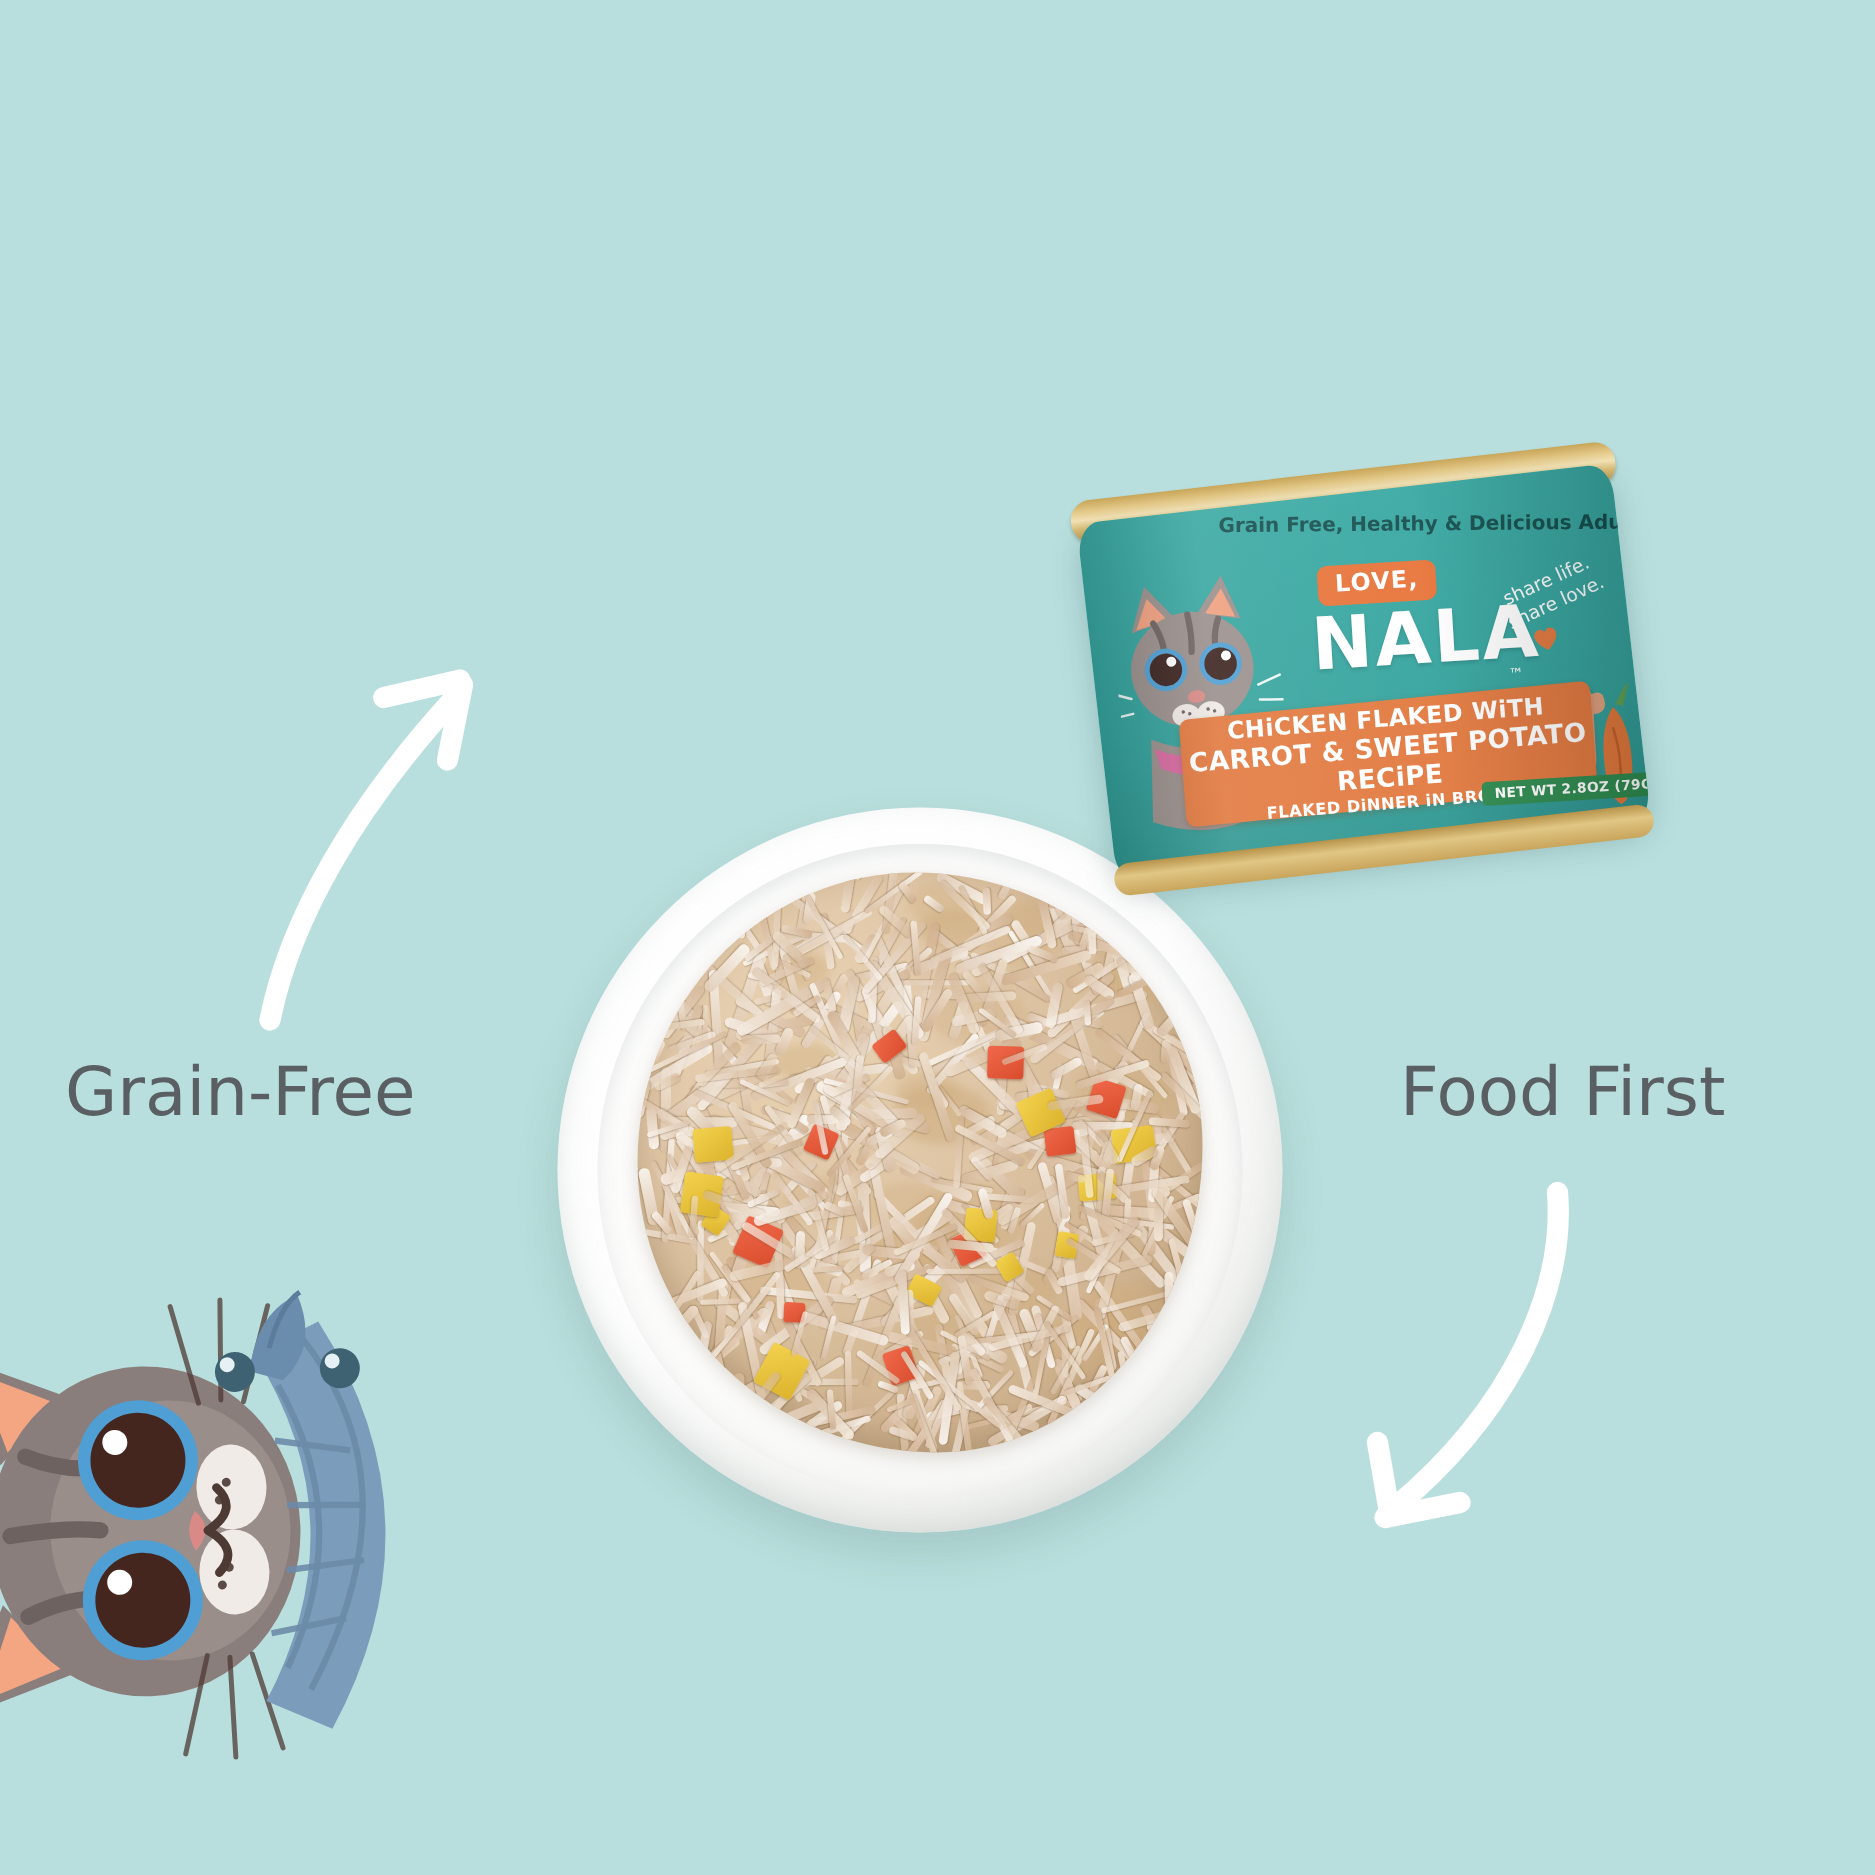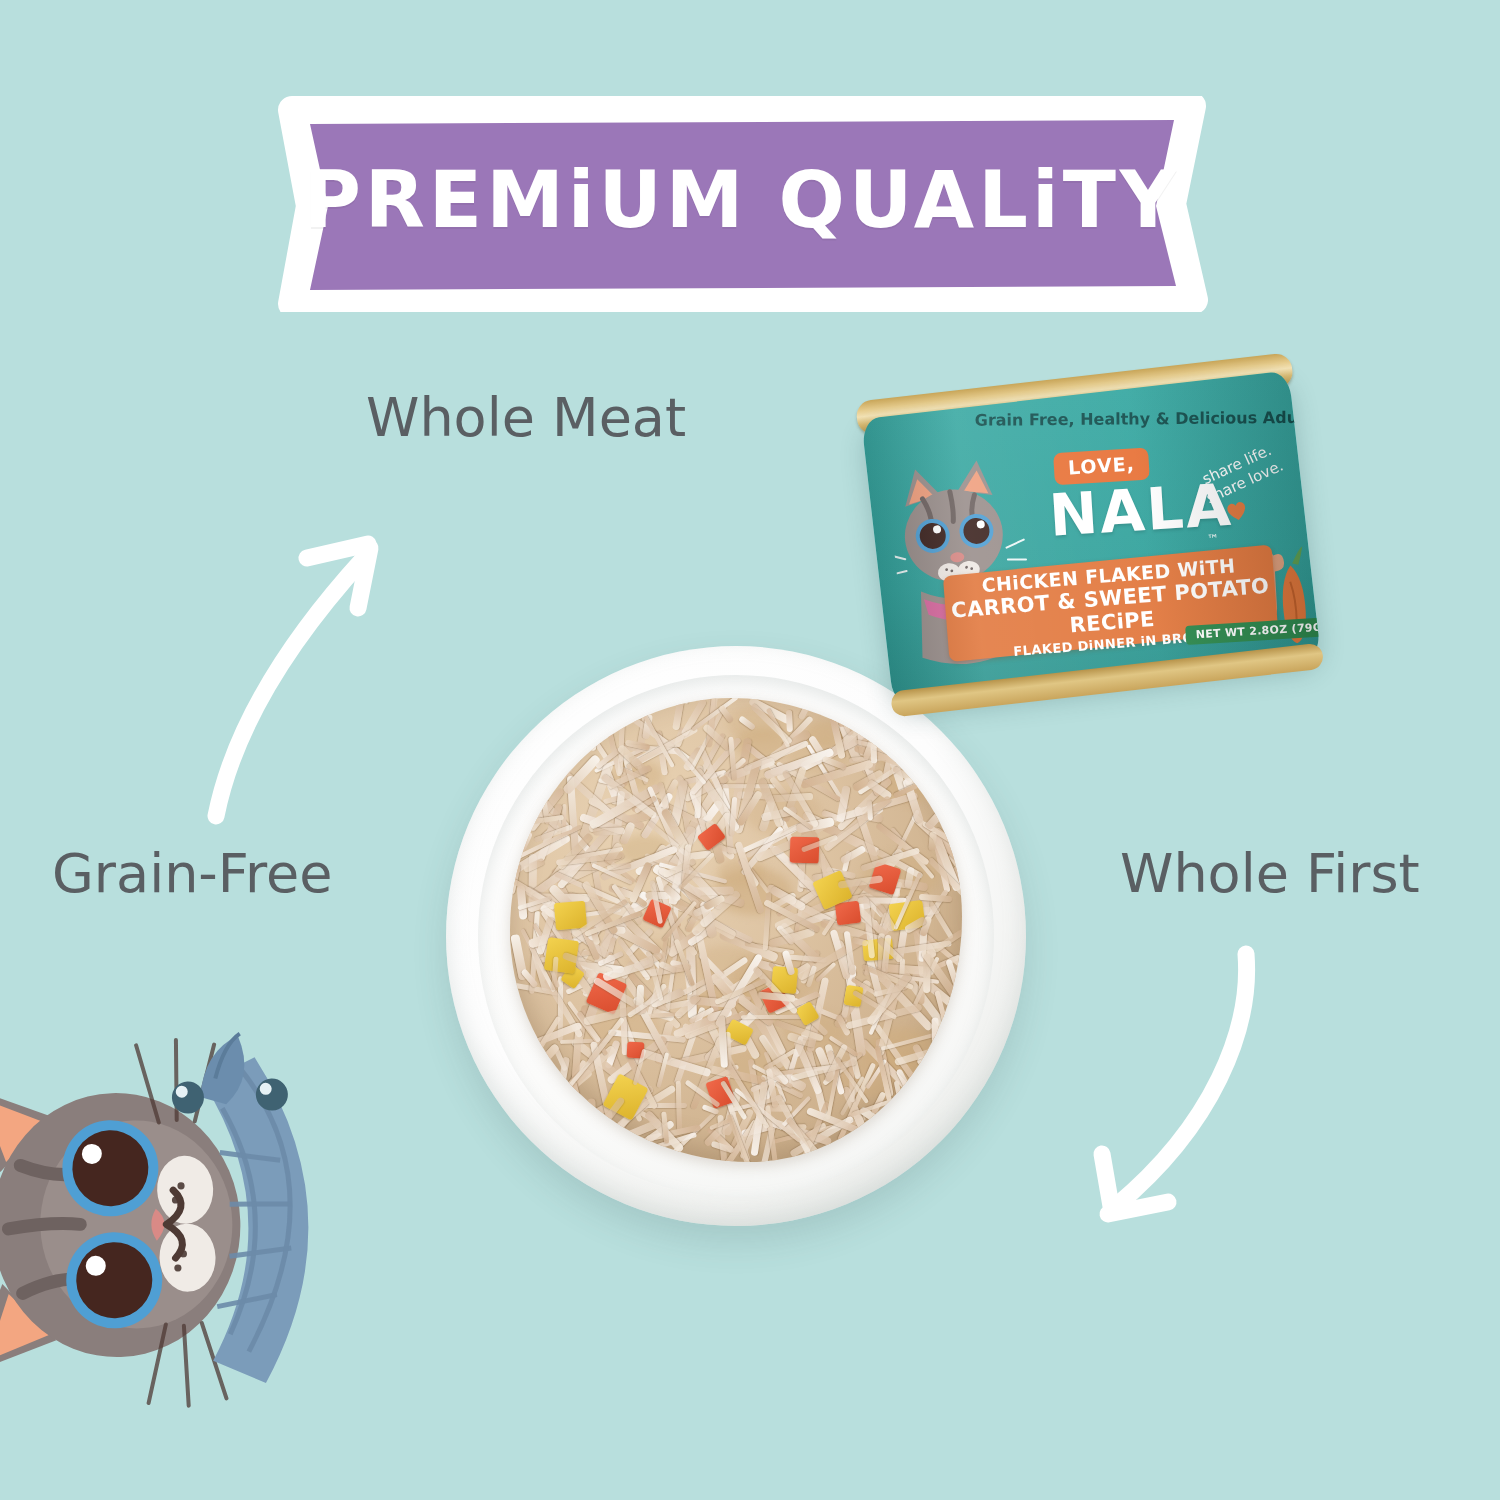"PREMiUM QUALiTY" div.banner-wrap { html: <div> <svg> <path></path> <path></path> </svg> <div>PREMiUM QUALiTY</div> </div> -> none }
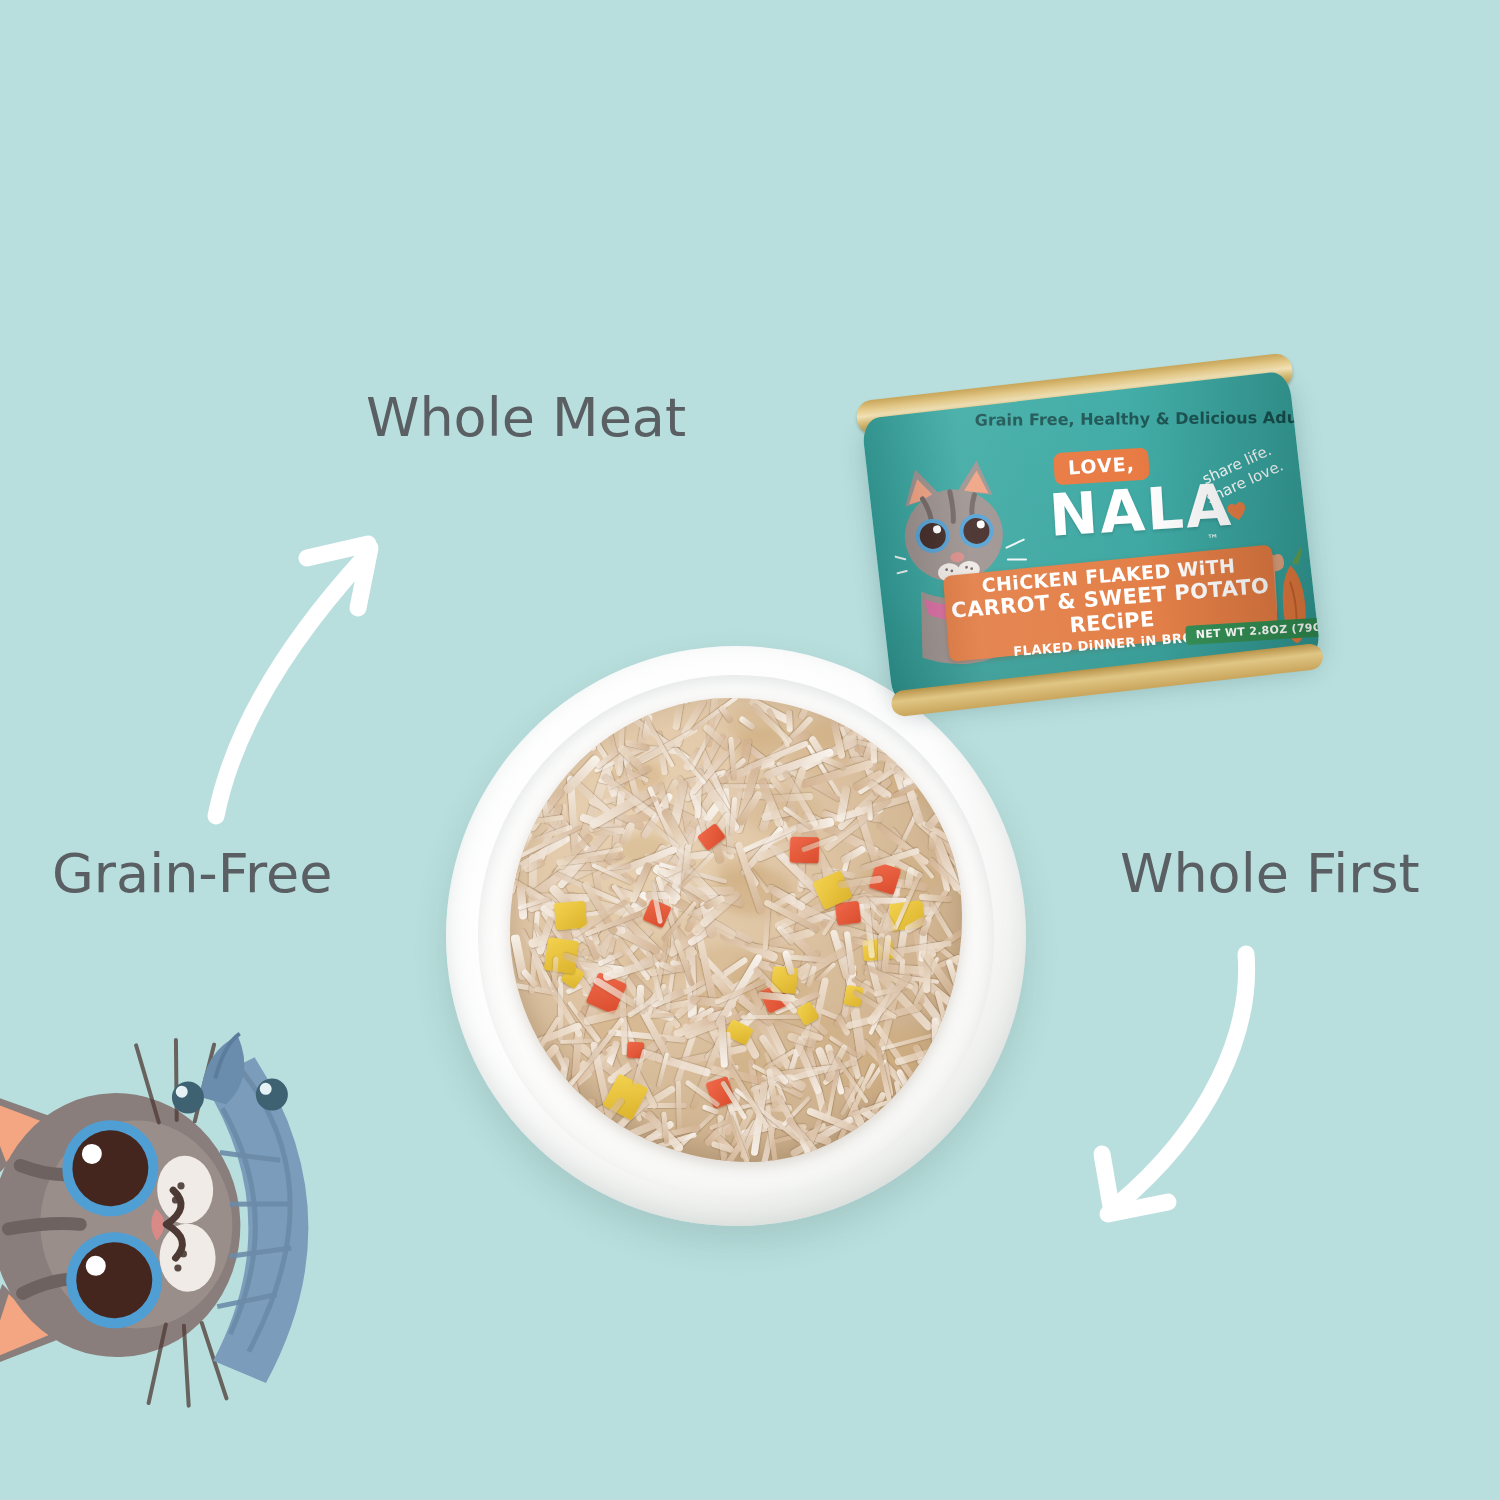"Whole Meat" div.feature { html: <div>Whole Meat</div> -> none }
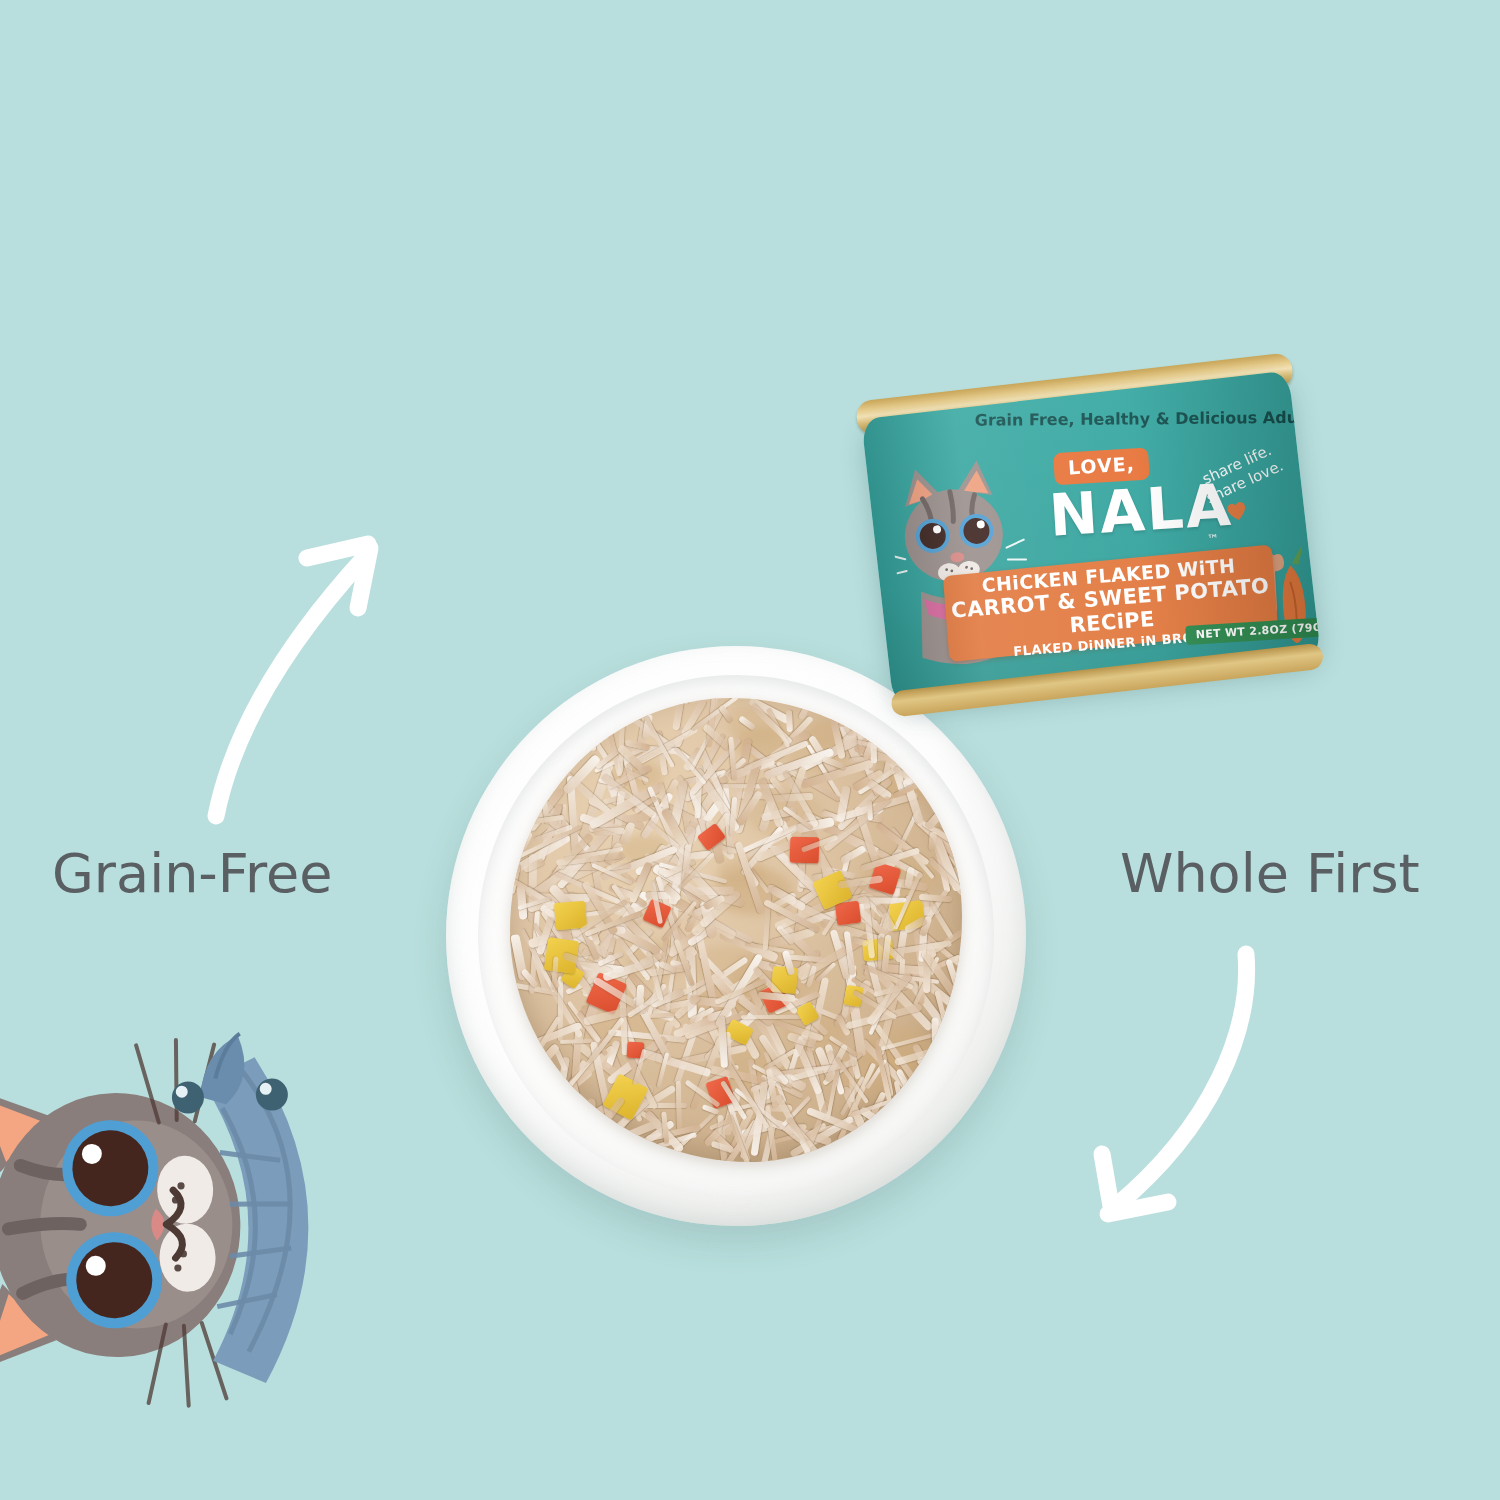"Whole First" div.feature { text: Whole -> Food }
